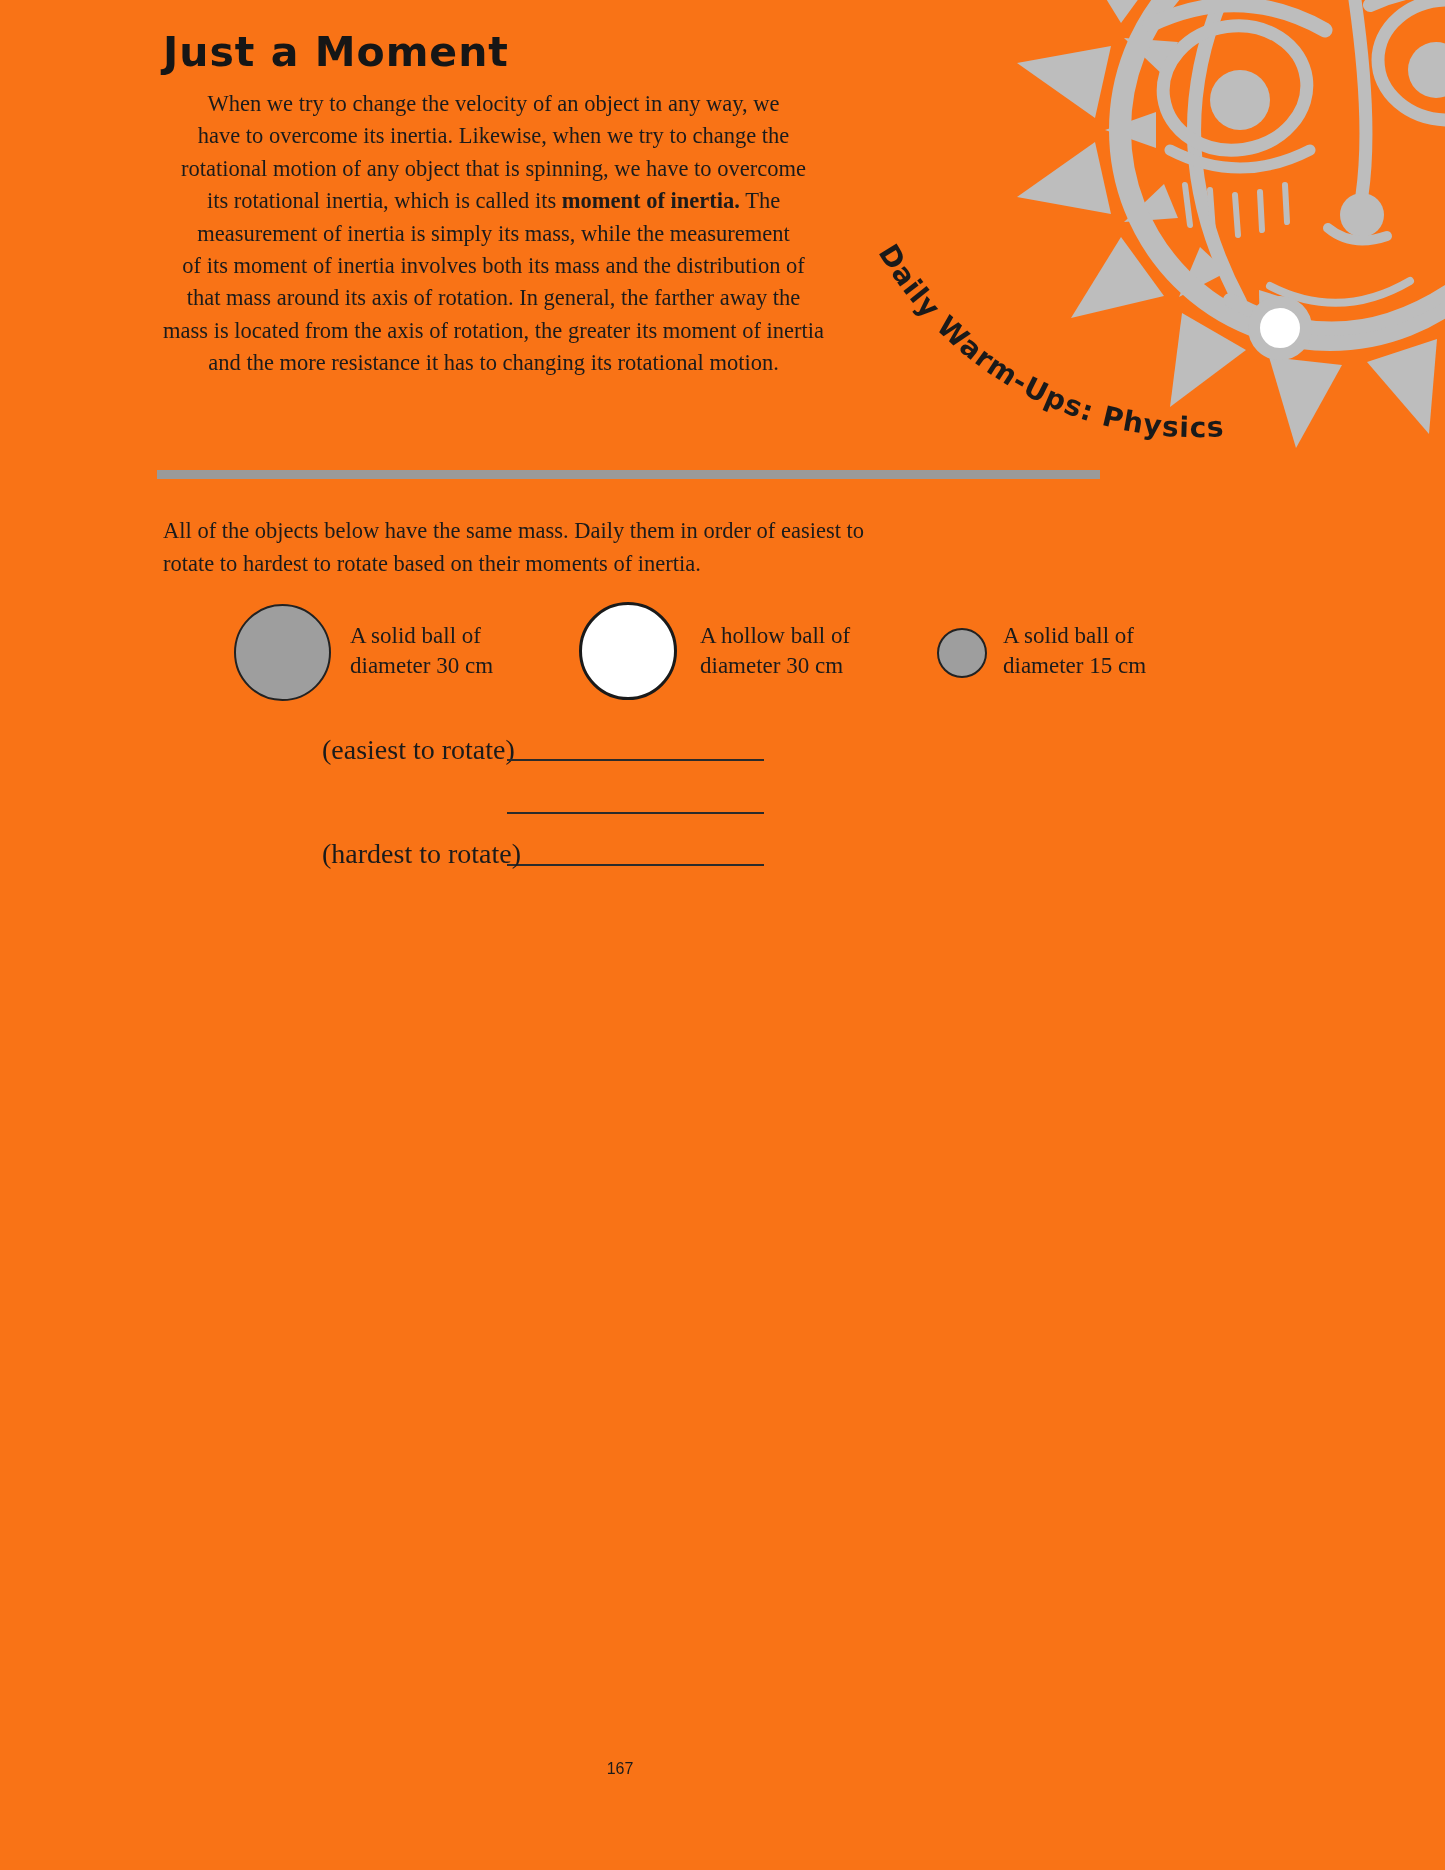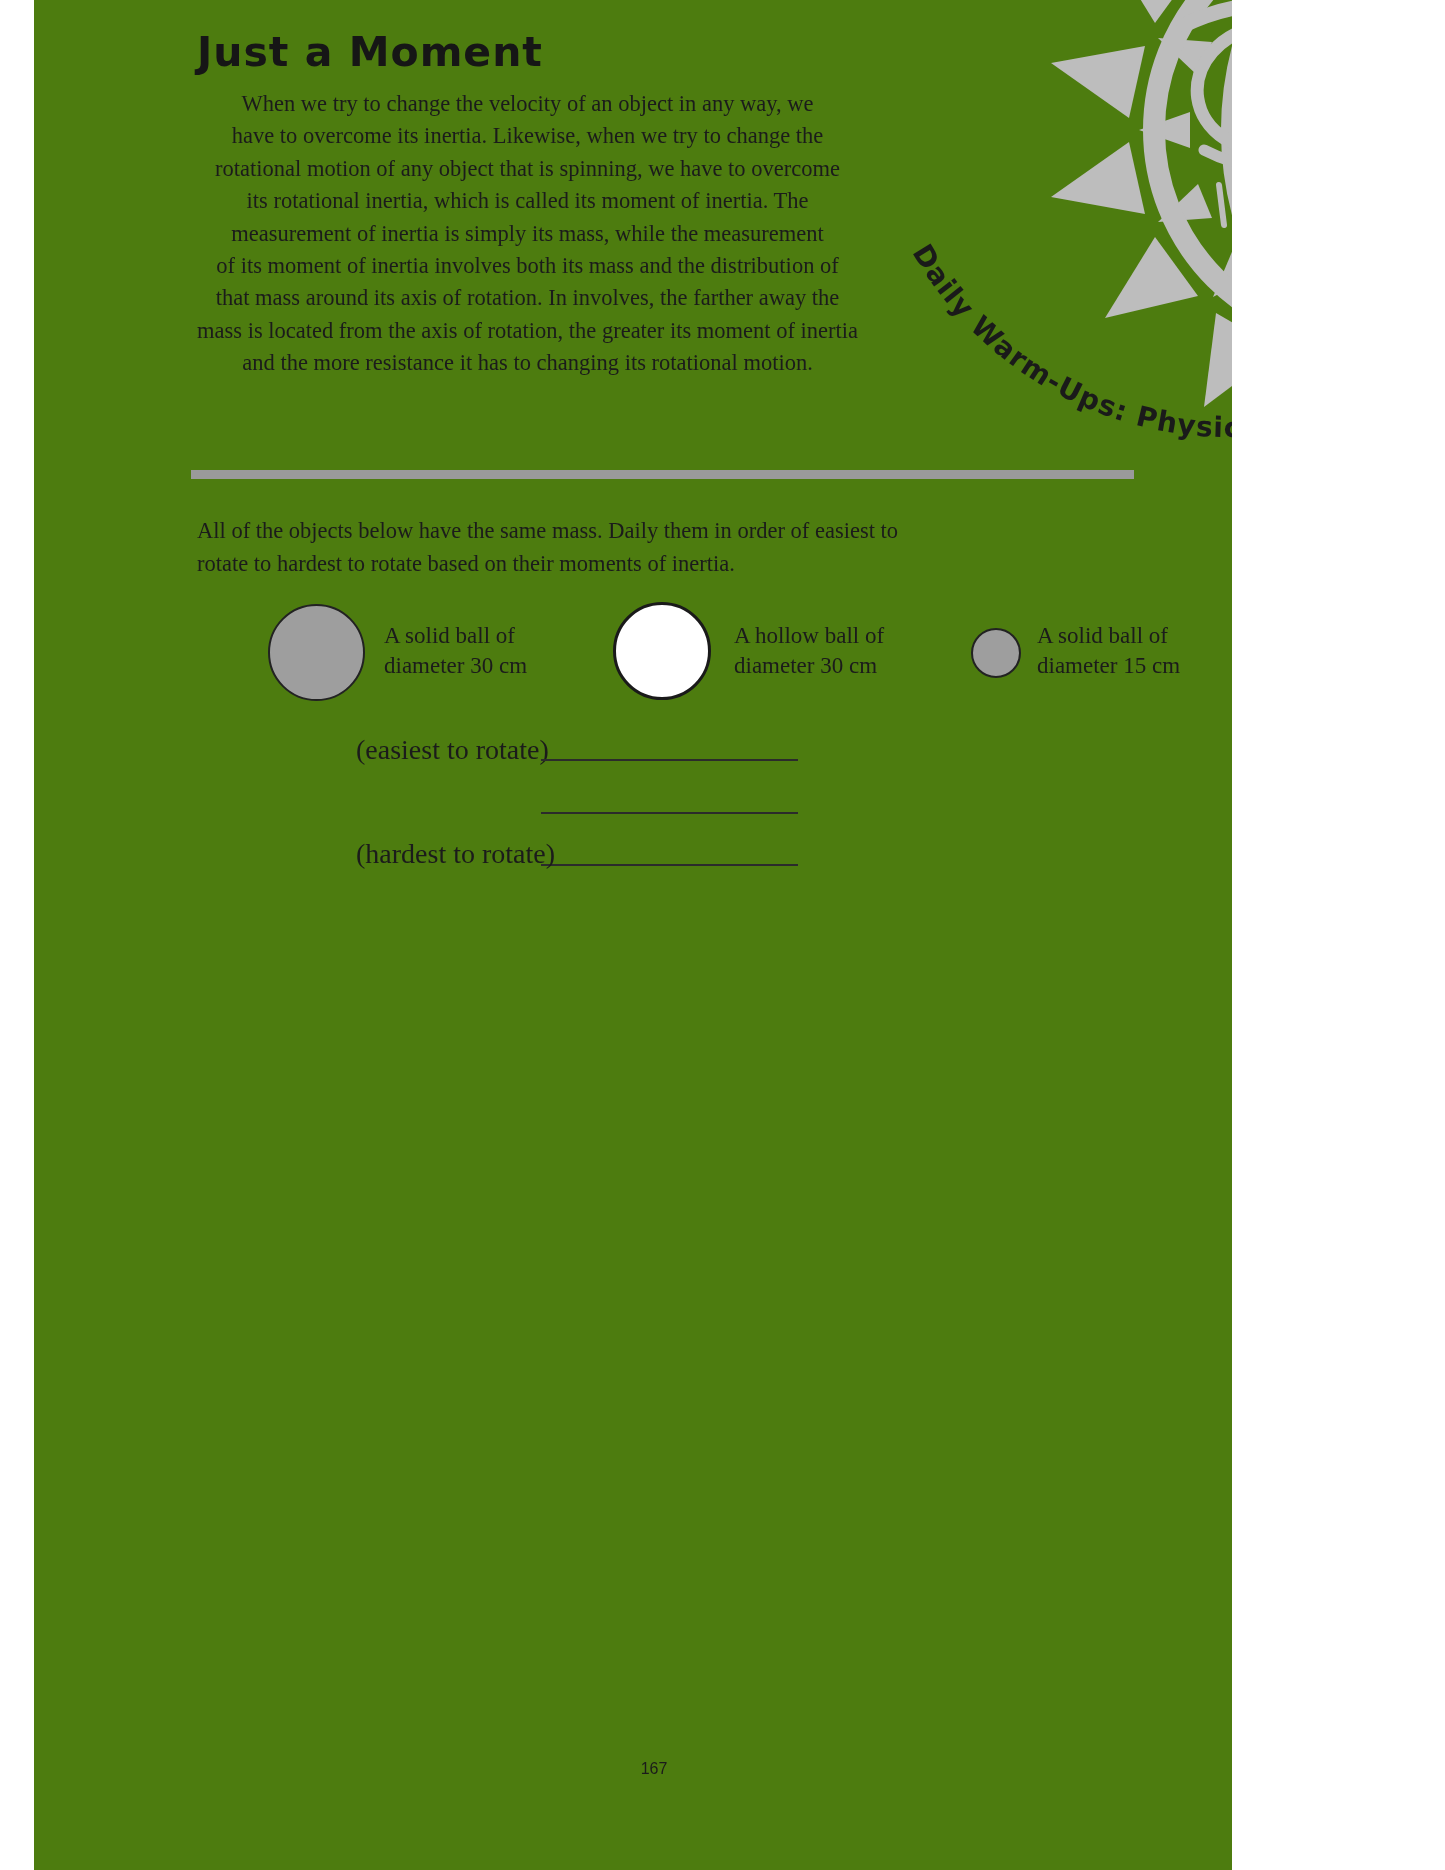"Just a Moment" .page { background: #4d7c0f -> #f97316; margin-left: 34px -> none; width: 1198px -> 1445px }
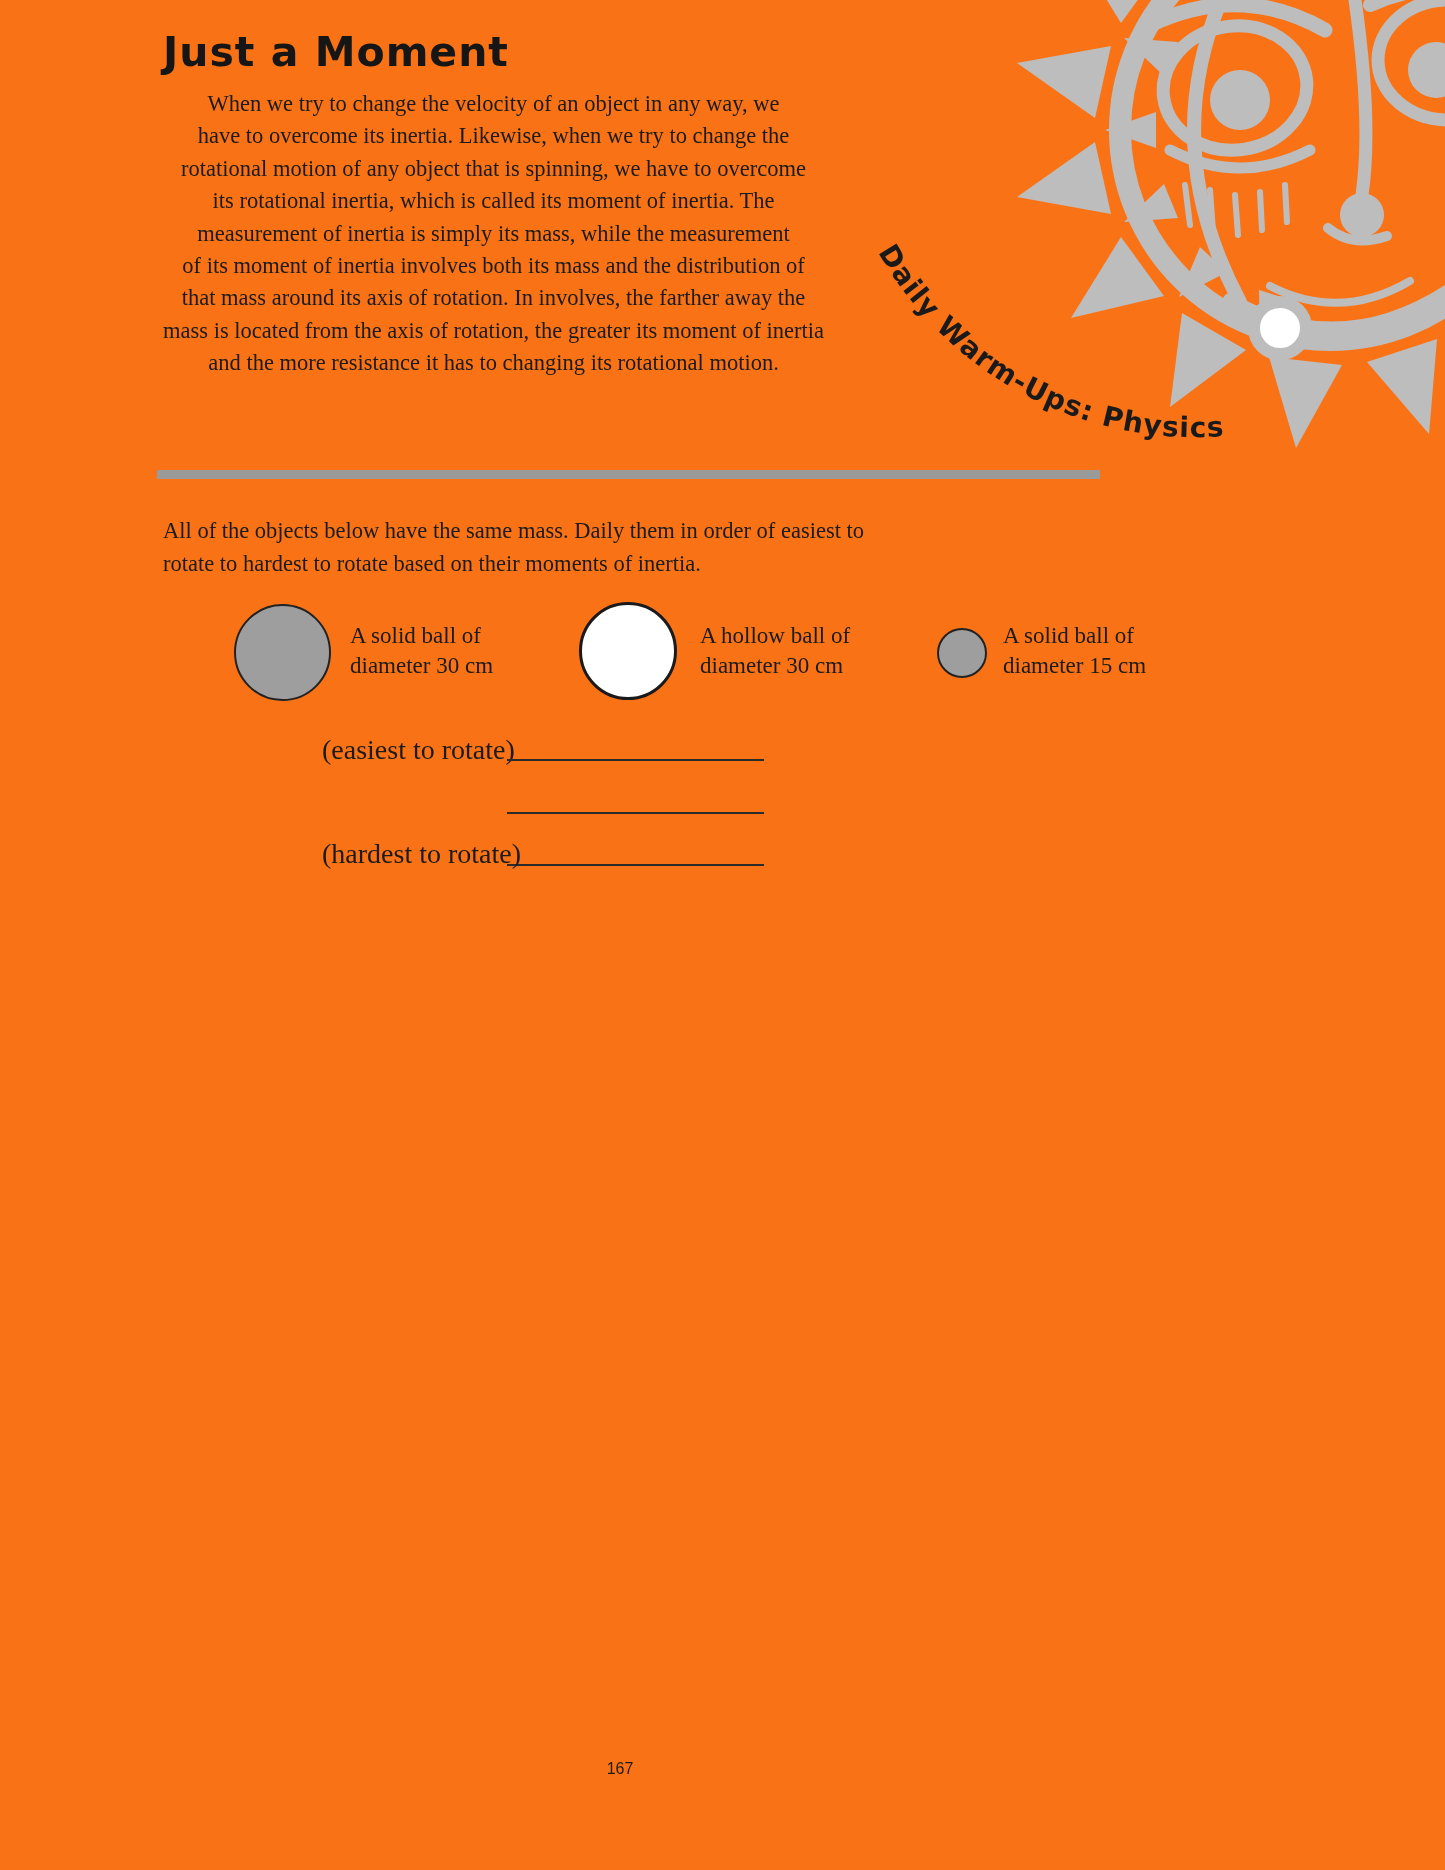"moment of inertia." .intro b { font-weight: 400 -> 700 }
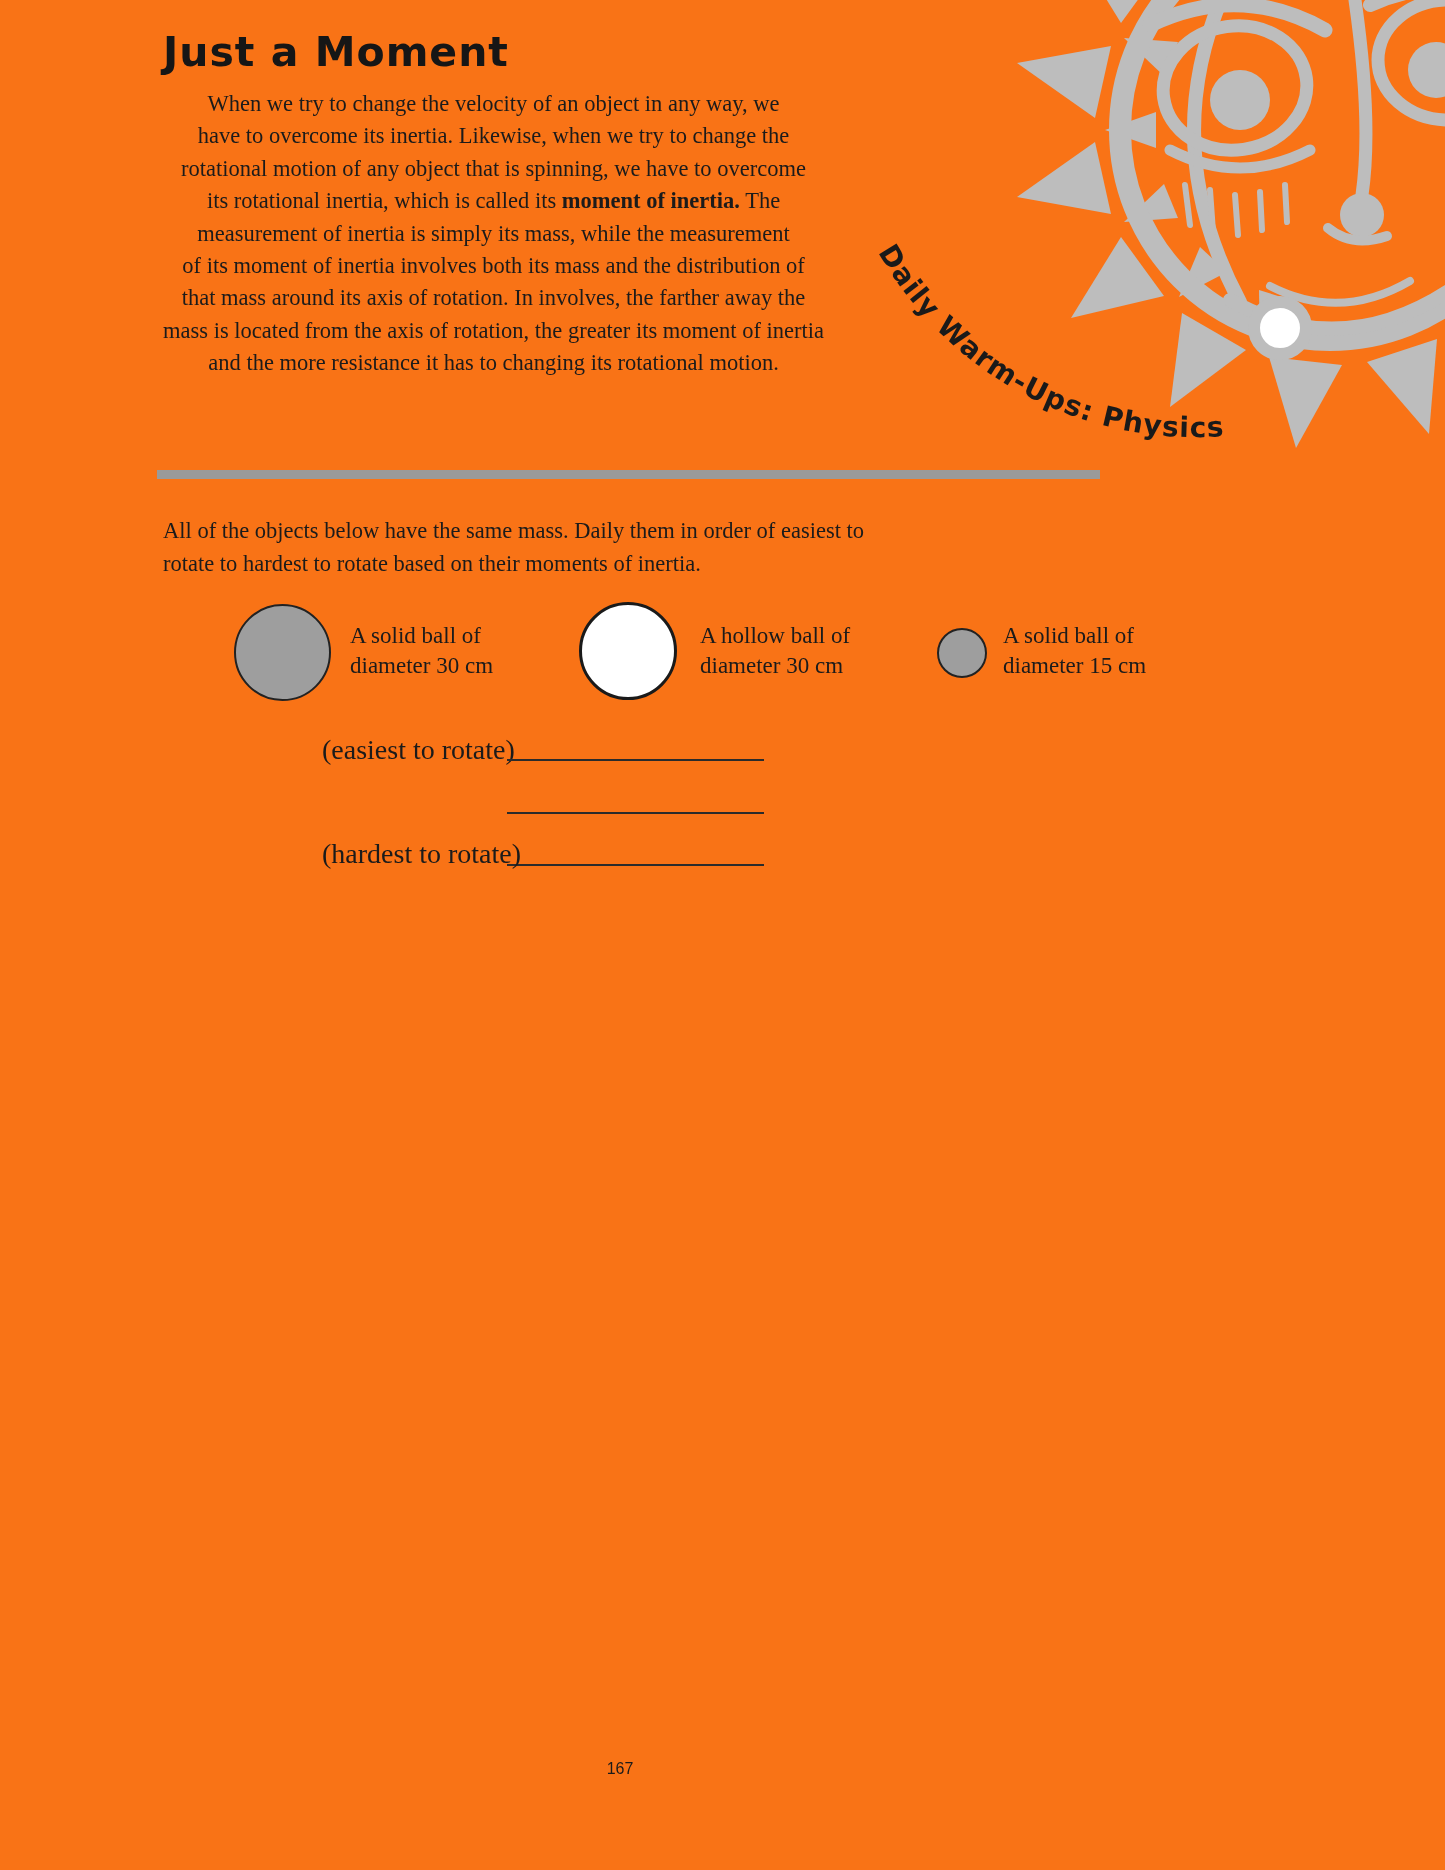"that mass around its axis" div { text: involves -> general }
